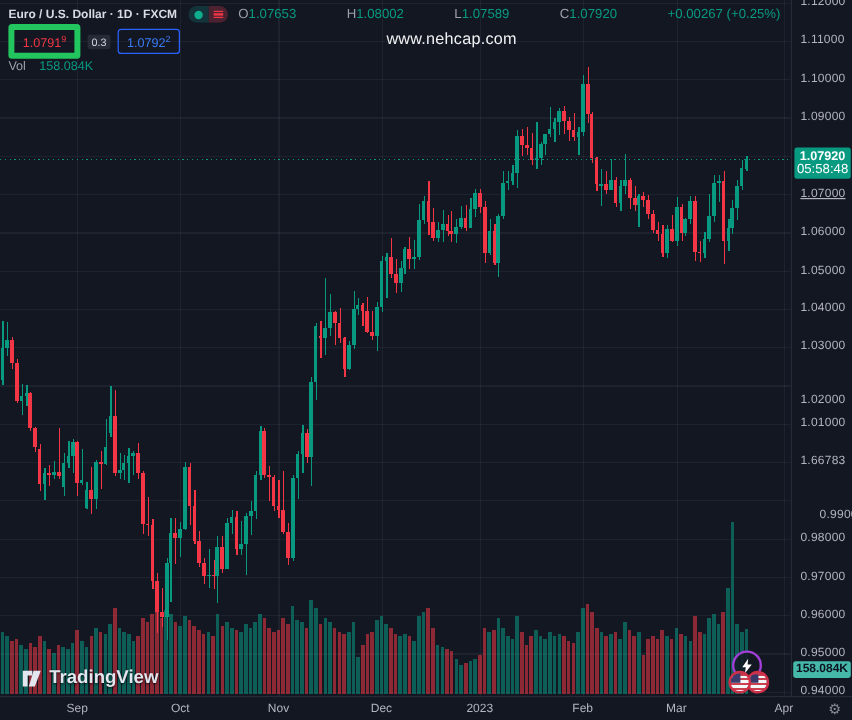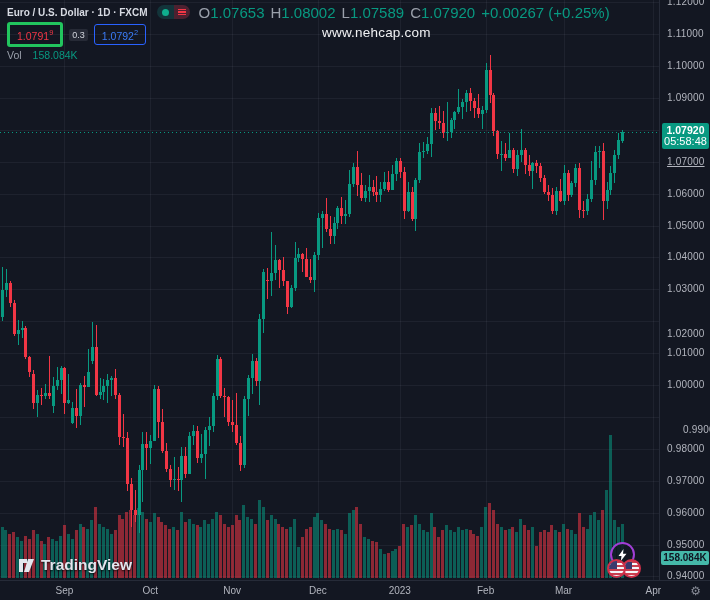"O1.07653" #ohlc-row { font-size: 15px -> 11px; gap: none -> 36px }
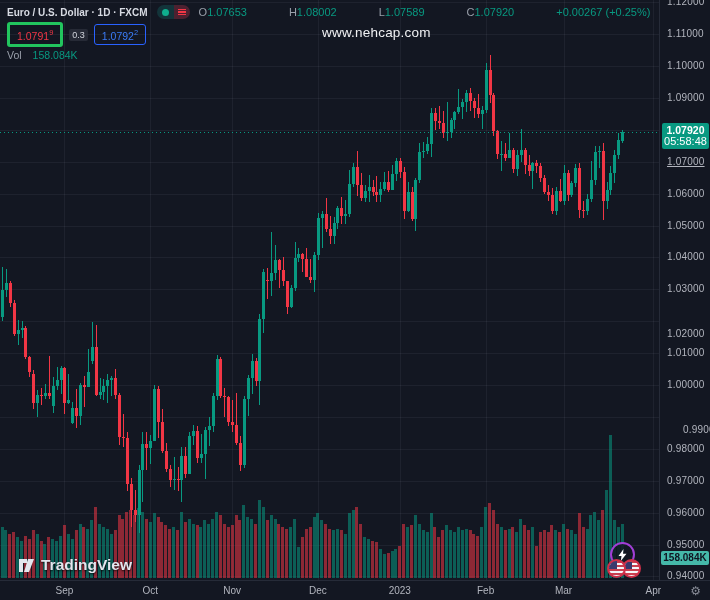"1.07919" #bid-box { border: 3px solid #22c55e -> 5px solid #22c55e }
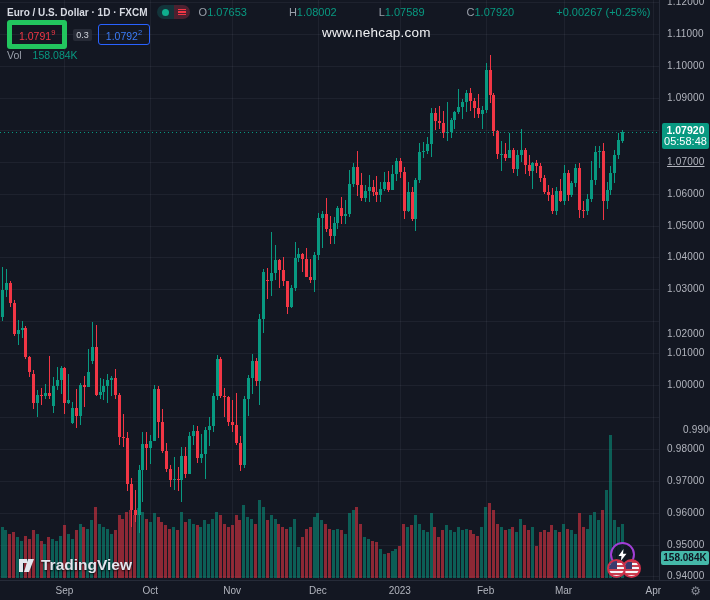"1.00000" div.ytick { text: 1.00000 -> 1.66783 }
